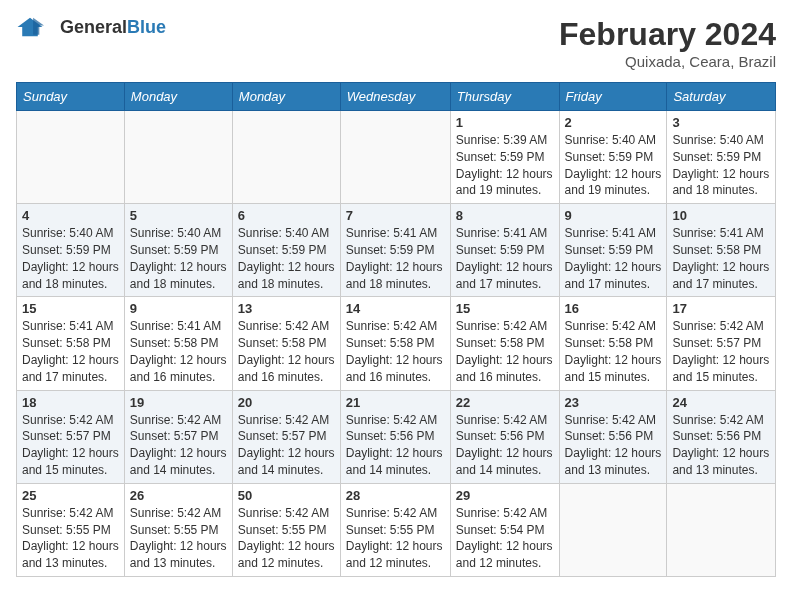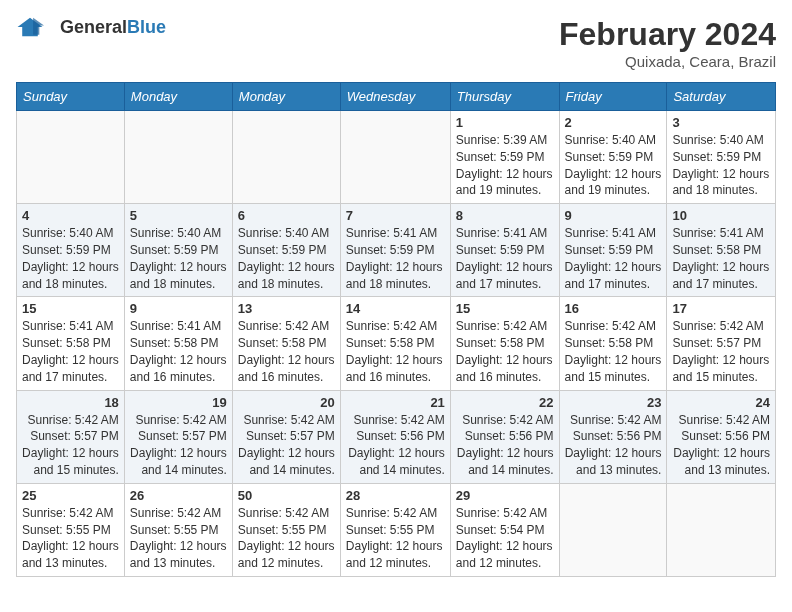"18" tr { text-align: right -> none }
